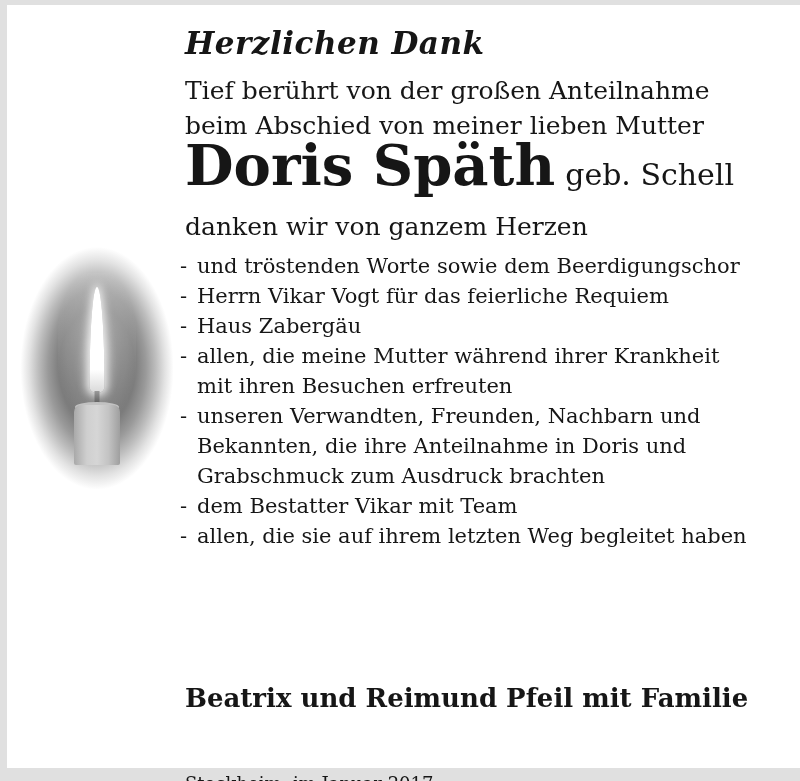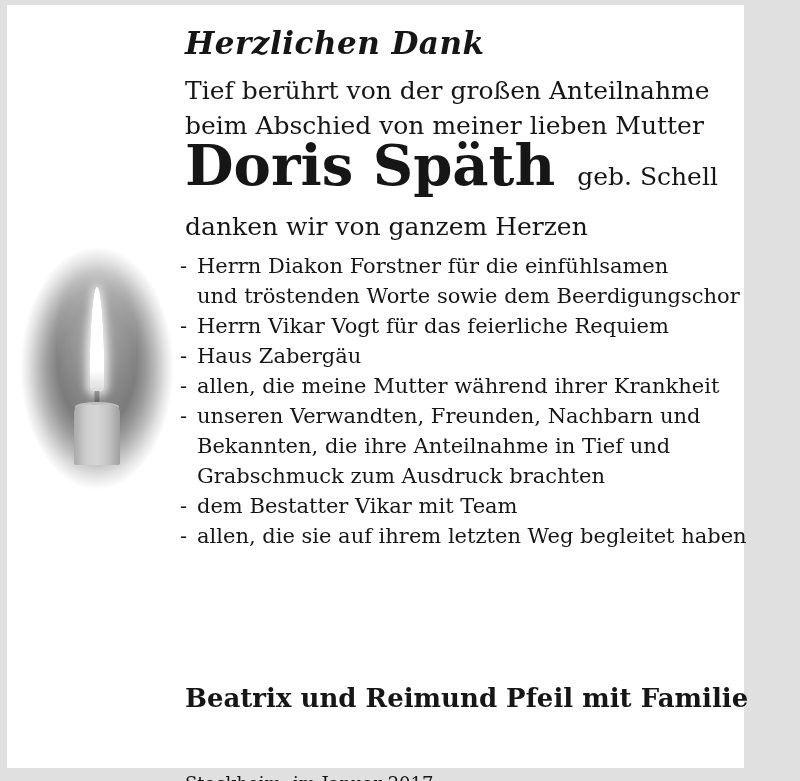"Herzlichen Dank" .paper { width: 737px -> 794px }
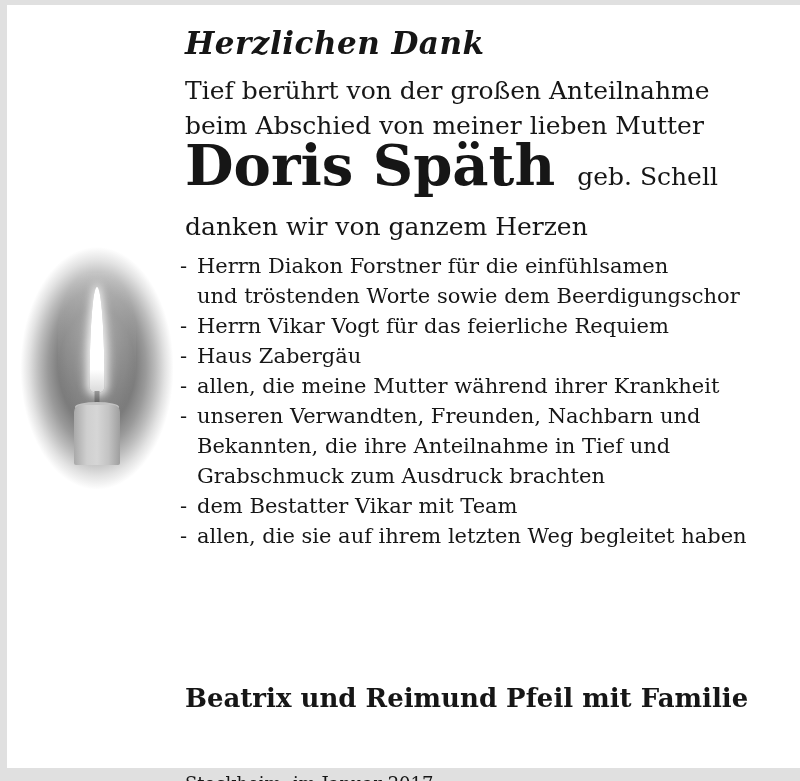"geb. Schell" .maiden-name { font-size: 25px -> 30px; margin-left: 22px -> 10px }
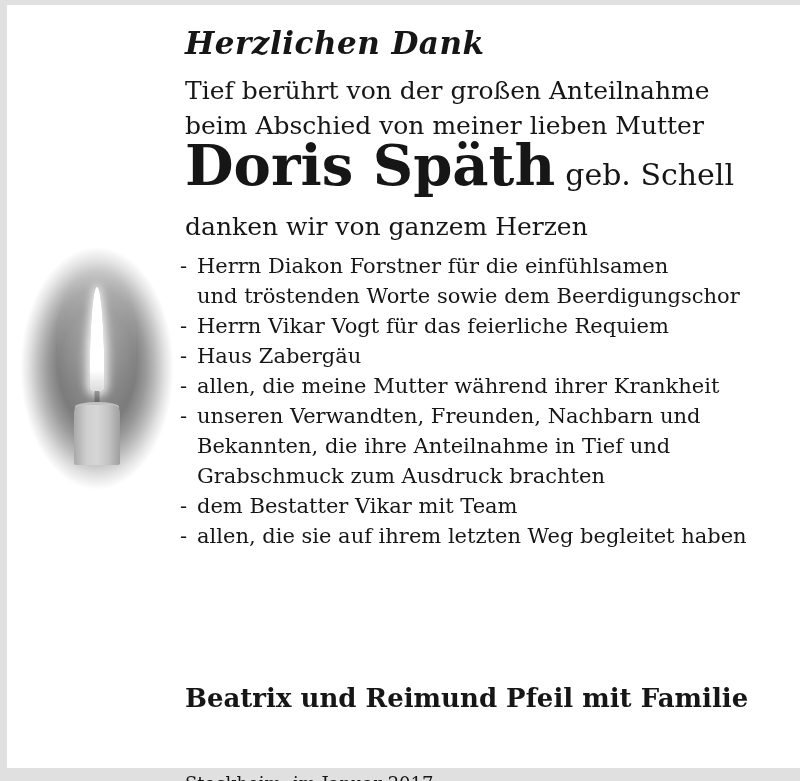"Herrn Diakon Forstner für die" div.line { html: <div>Herrn Diakon Forstner für die einfühlsamen</div> -> none }
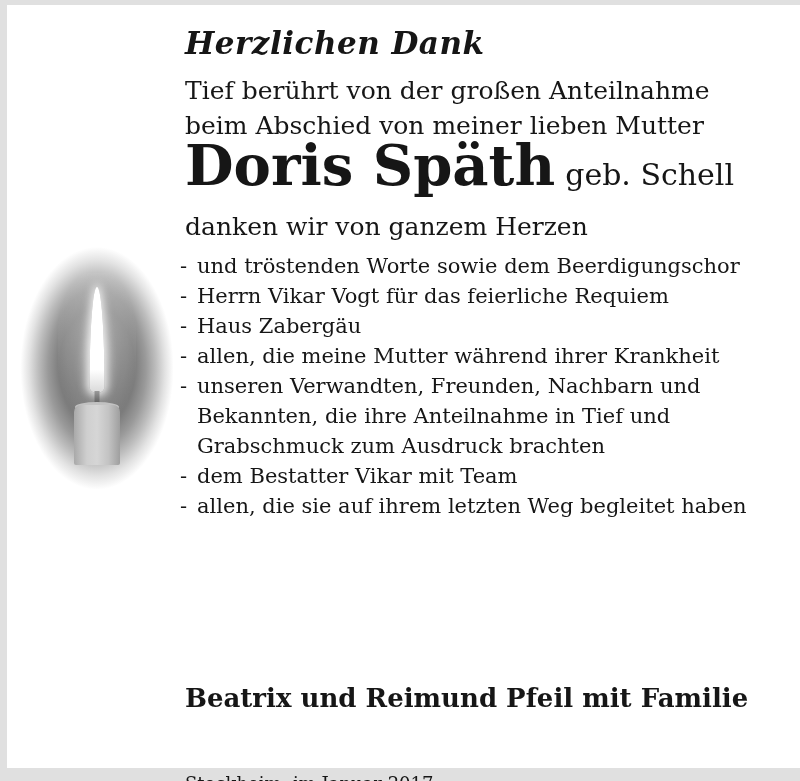"mit ihren Besuchen erfreuten" div.line { html: none -> <div>mit ihren Besuchen erfreuten</div> }
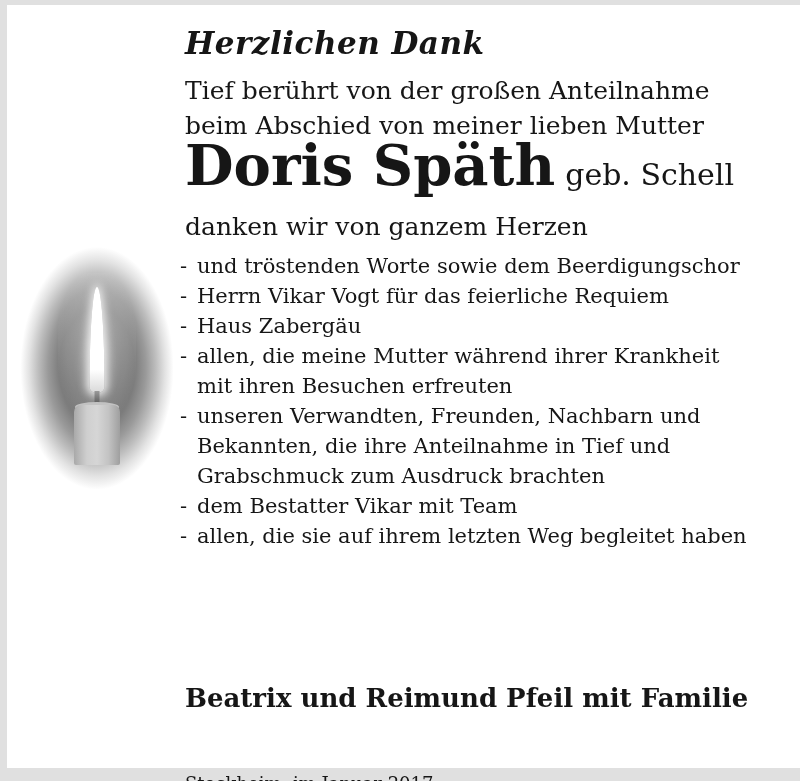"Bekannten, die ihre Anteilnahme in" div.line { text: Tief -> Doris }
